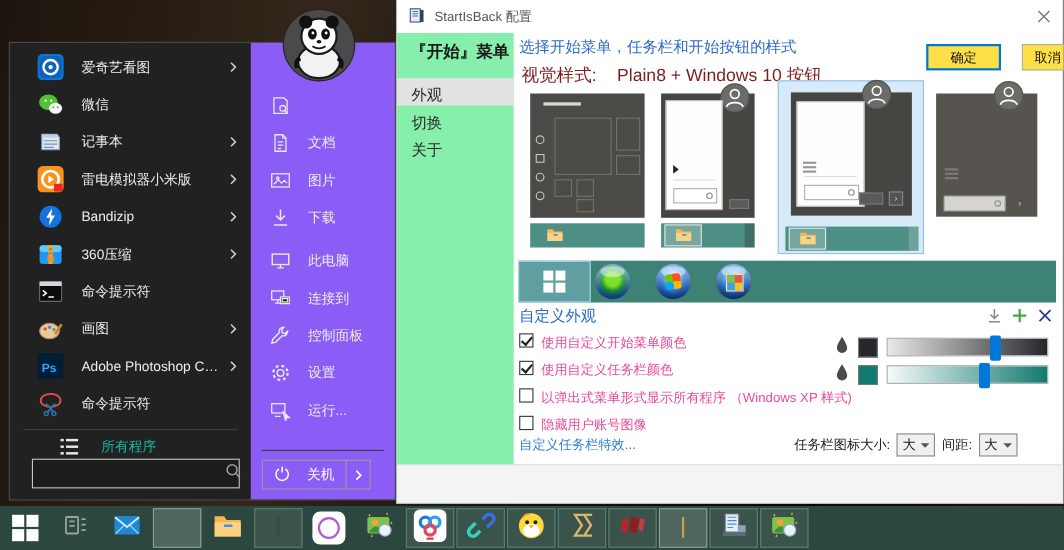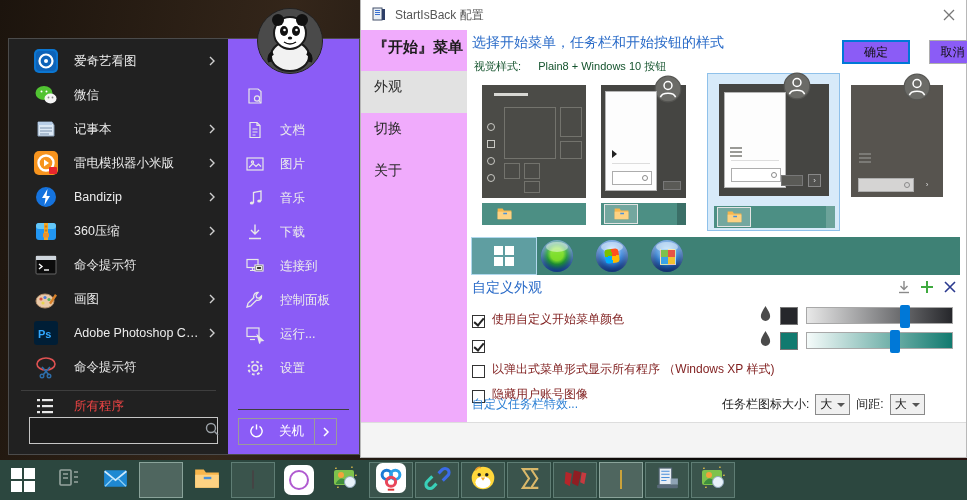"『开始』菜单" .dlg-nav { background: #f0abfc -> #86efac }
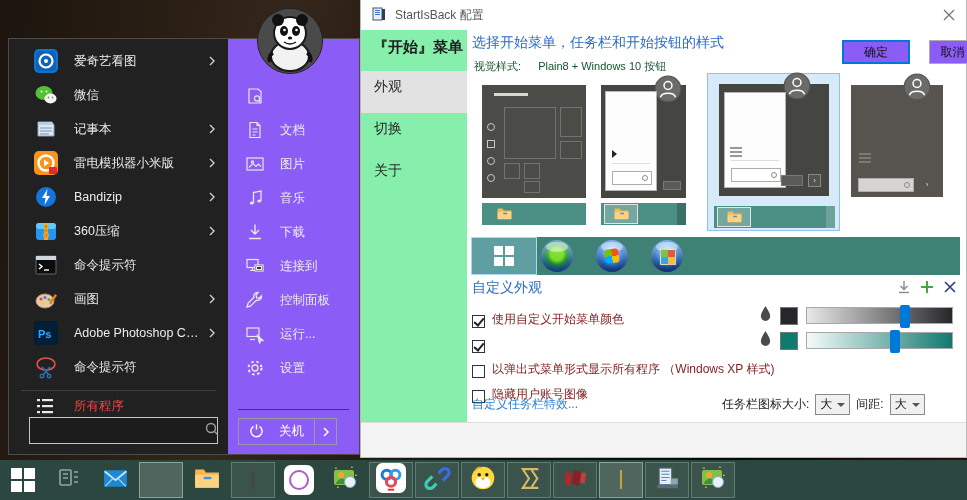"确定" .dlg-btn { background: #8b5cf6 -> #fde047 }
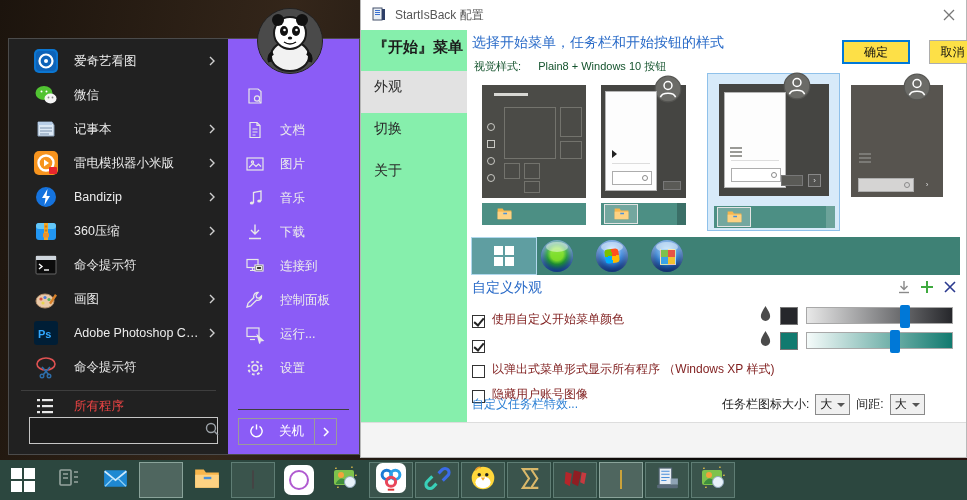"视觉样式: Plain8 + Windows 10" .style-row { color: #14532d -> #7f1d1d; font-size: 11px -> 16px }
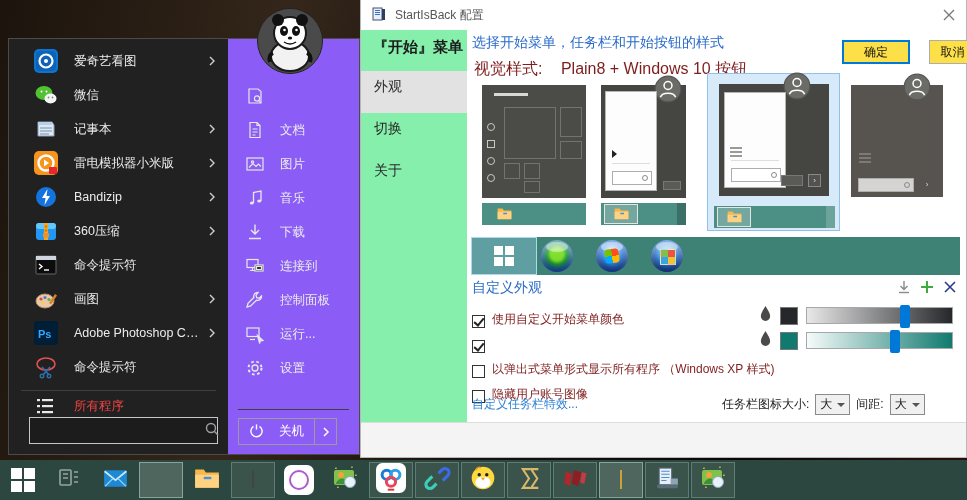"外观" .nav-item { height: 42px -> 25px }
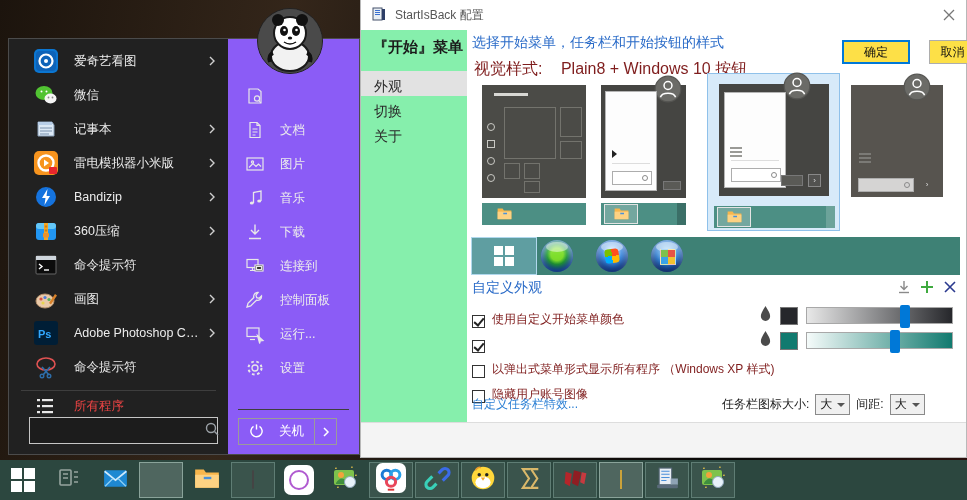"音乐" div.smr-item { html: <div> <span> <svg> <path></path> <ellipse></ellipse> <ellipse></ellipse> </svg> </span> <span>音乐</span> </div> -> none }
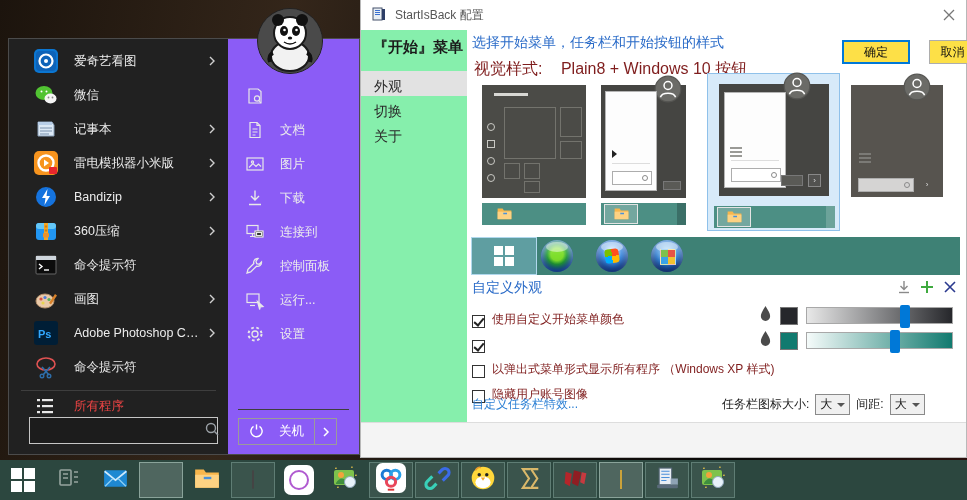"此电脑" div.smr-item { html: none -> <div> <span> <svg> <rect></rect> <path></path> </svg> </span> <span>此电脑</span> </div> }
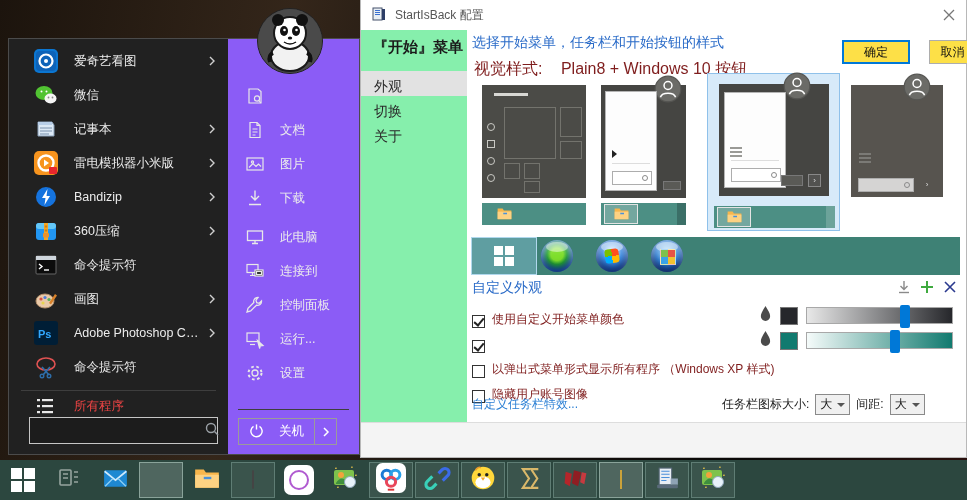"使用自定义开始菜单颜色" .check-row { align-items: flex-end -> flex-start; color: #7f1d1d -> #ec4899 }
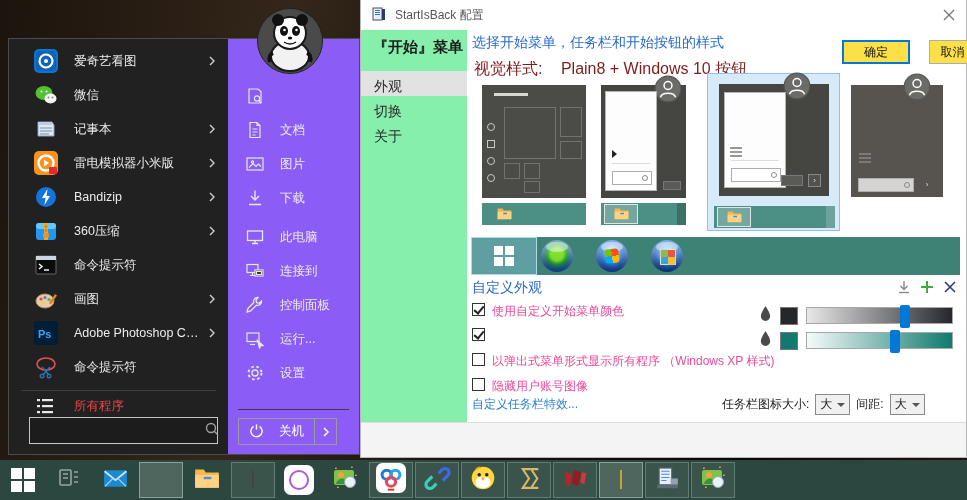"使用自定义任务栏颜色" span { html: none -> <span>使用自定义任务栏颜色</span> }
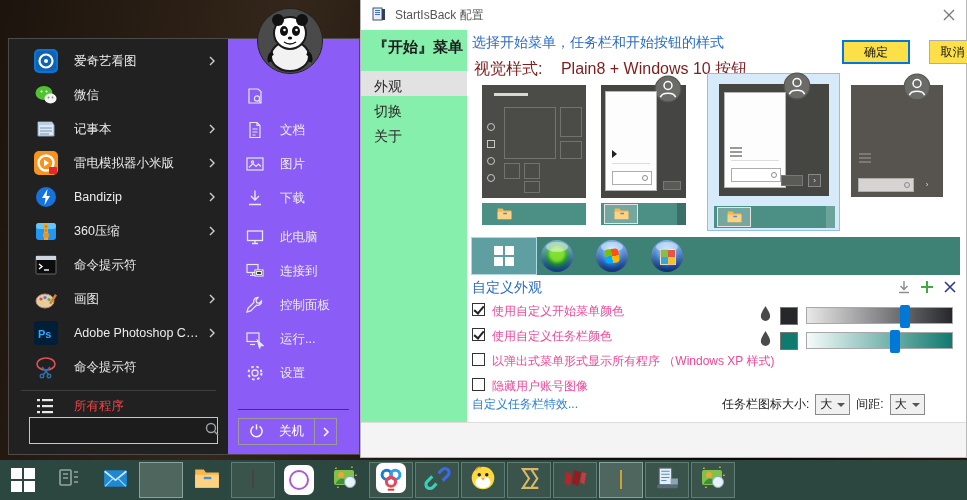"运行..." div.smr-item { order: before "设置" -> after "设置" }
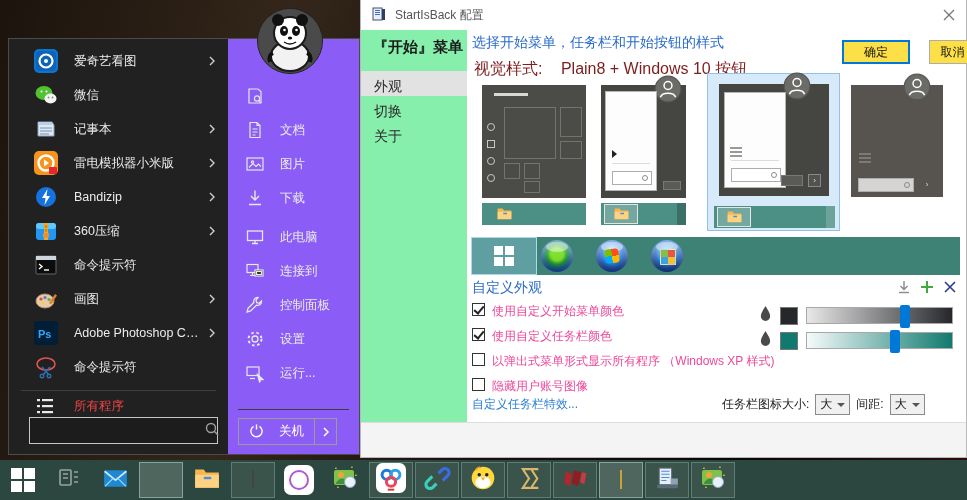"所有程序" .all-programs { color: #ef4444 -> #14b8a6; padding-left: 26px -> 44px }
